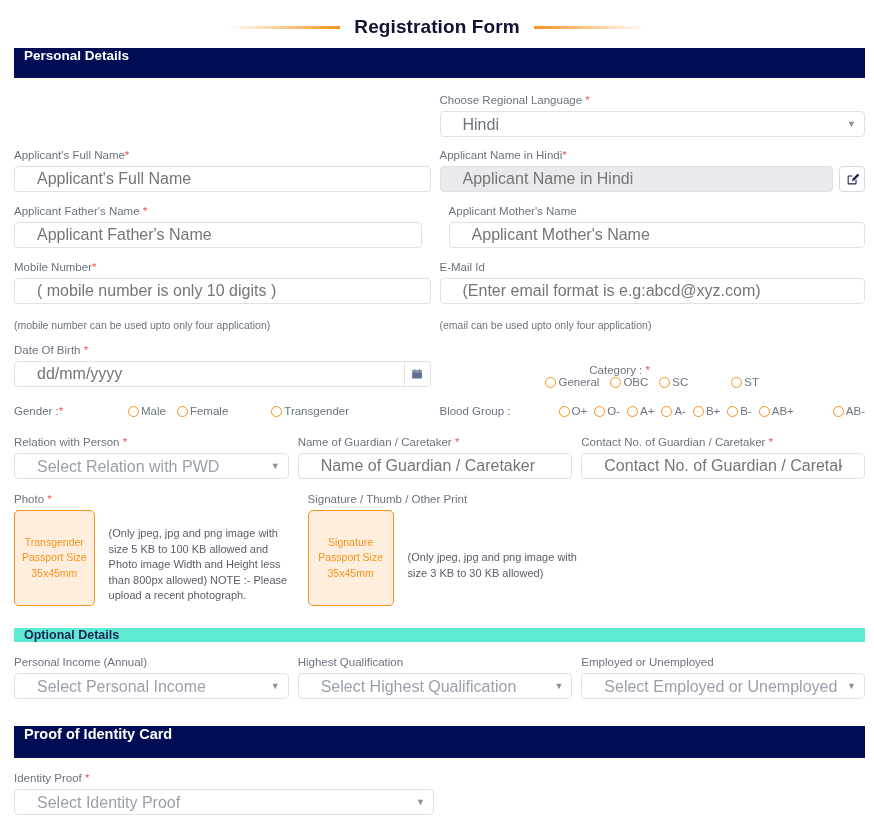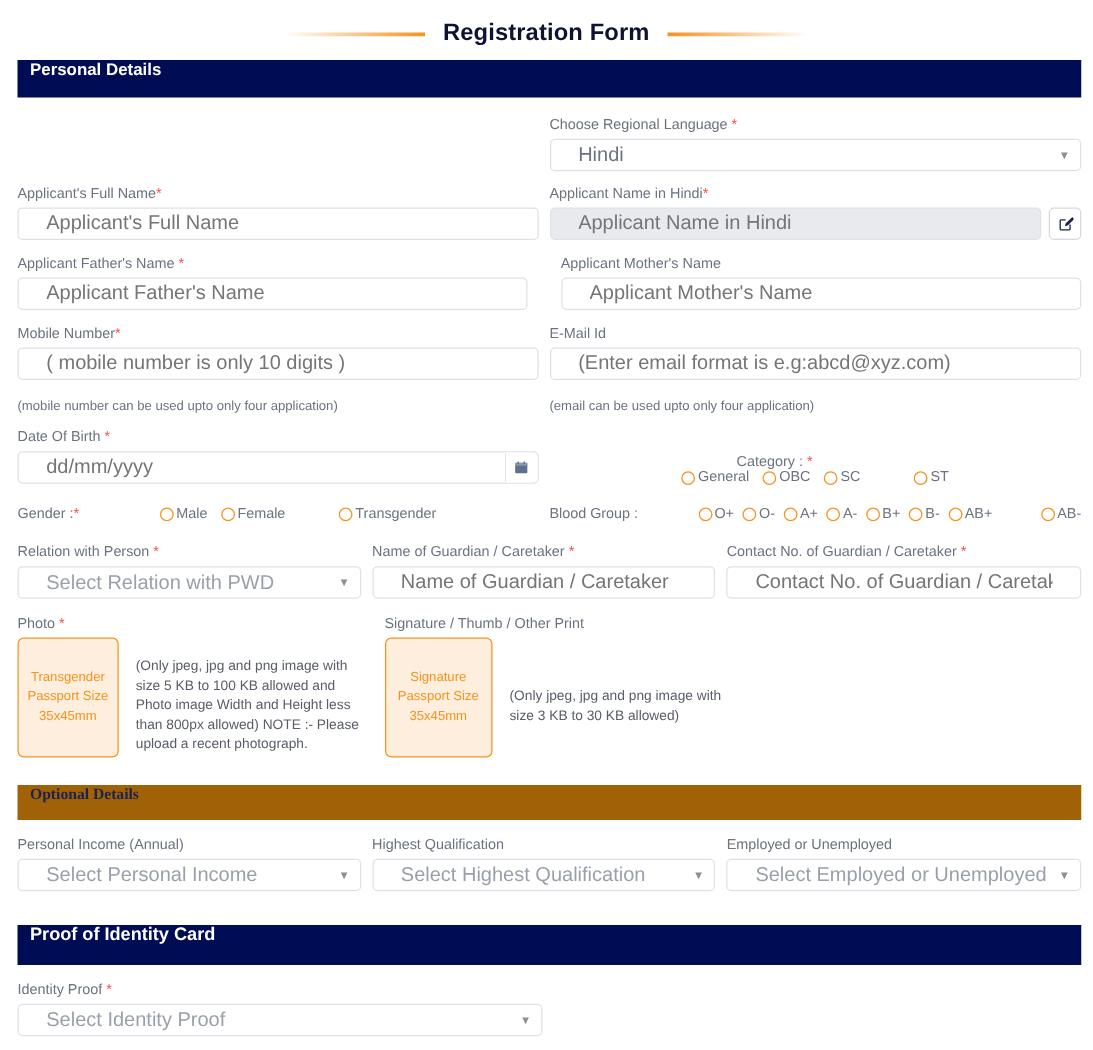"Optional Details" .section-bar.light { background: #a16207 -> #5eead4; font-family: Liberation Serif, serif -> none; height: 28px -> 14px }
